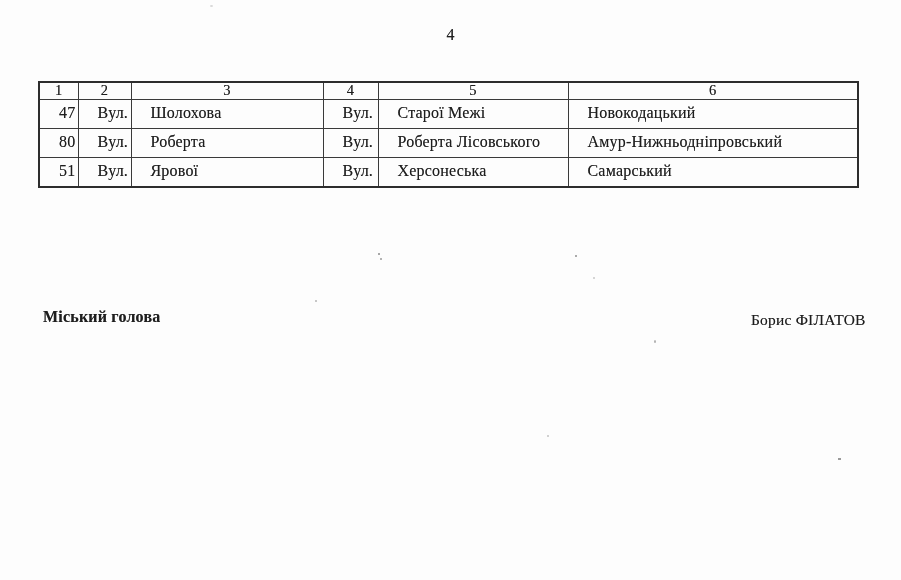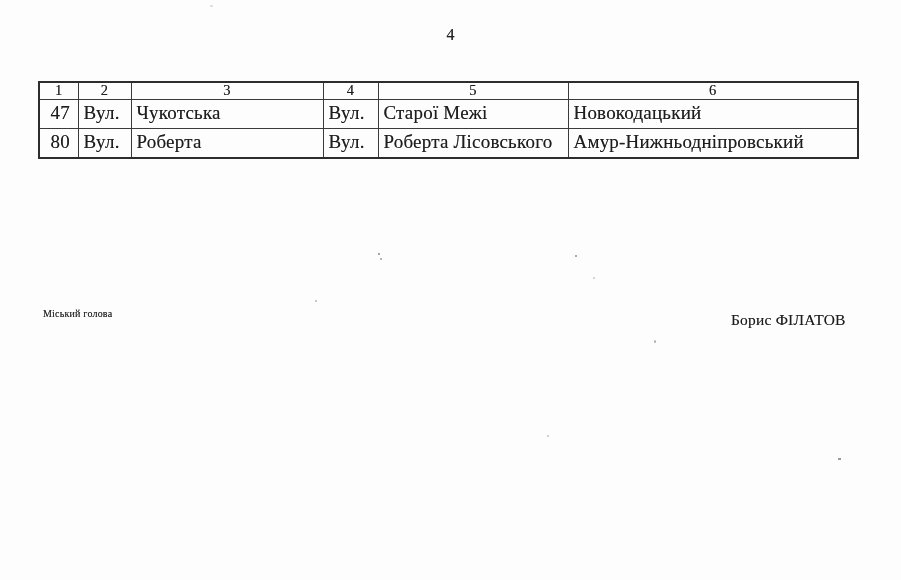"47" table.doc-table td { font-size: 19px -> 16px; padding: 0 2px 3px 5px -> 0 2px 3px 19px }
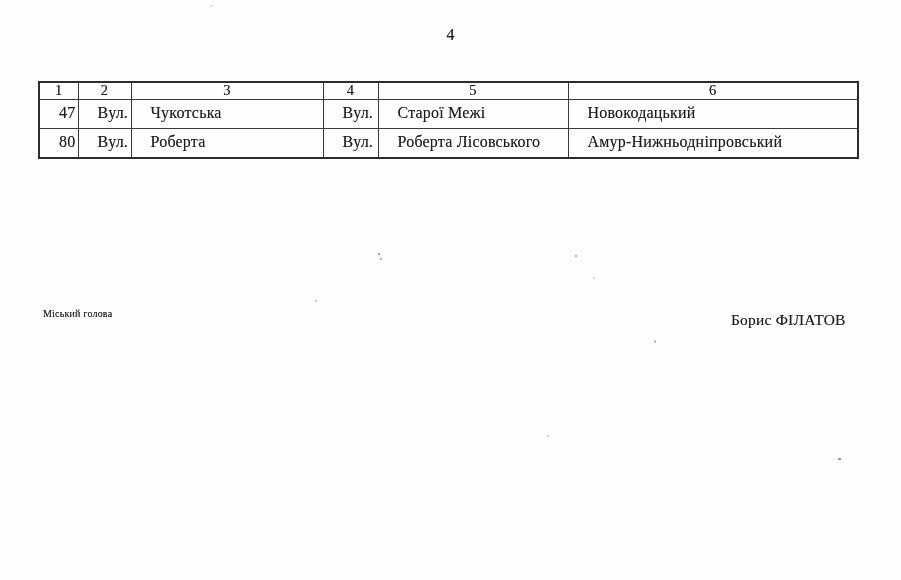"Чукотська" td.c-name { text: Чукотська -> Шолохова }
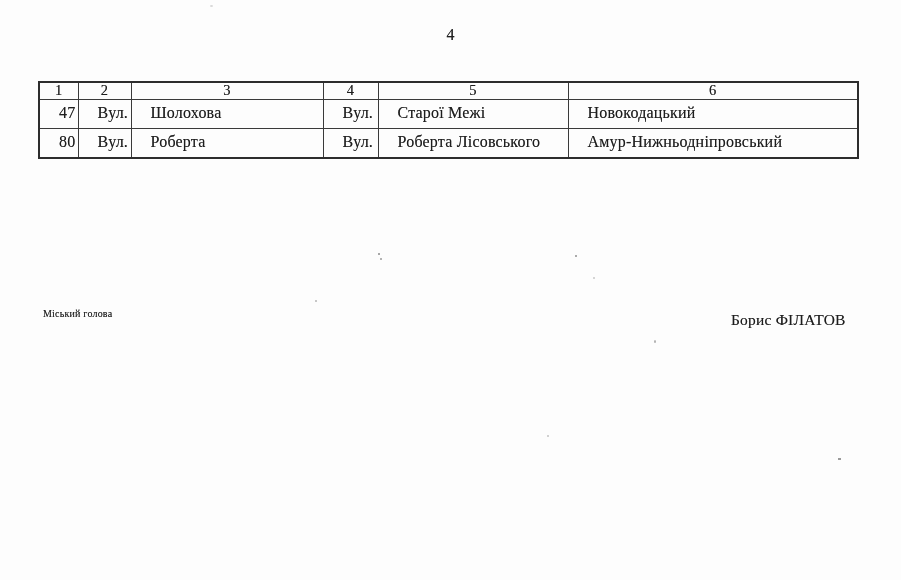"51" tr { html: none -> <tr> <td>51</td> <td>Вул.</td> <td>Ярової</td> <td>Вул.</td> <td>Херсонеська</td> <td>Самарський</td> </tr> }
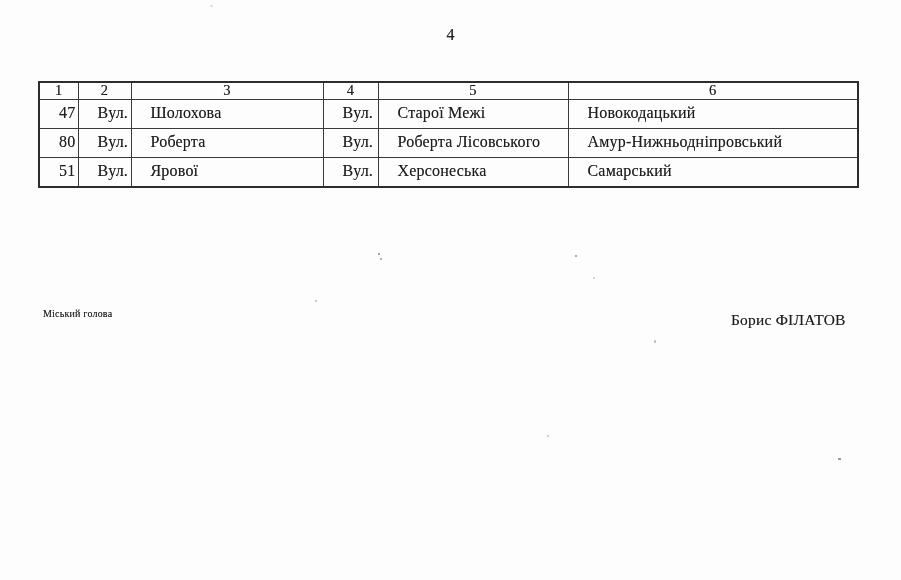"Міський голова" .sig-title { font-size: 10px -> 16px; font-weight: none -> bold }
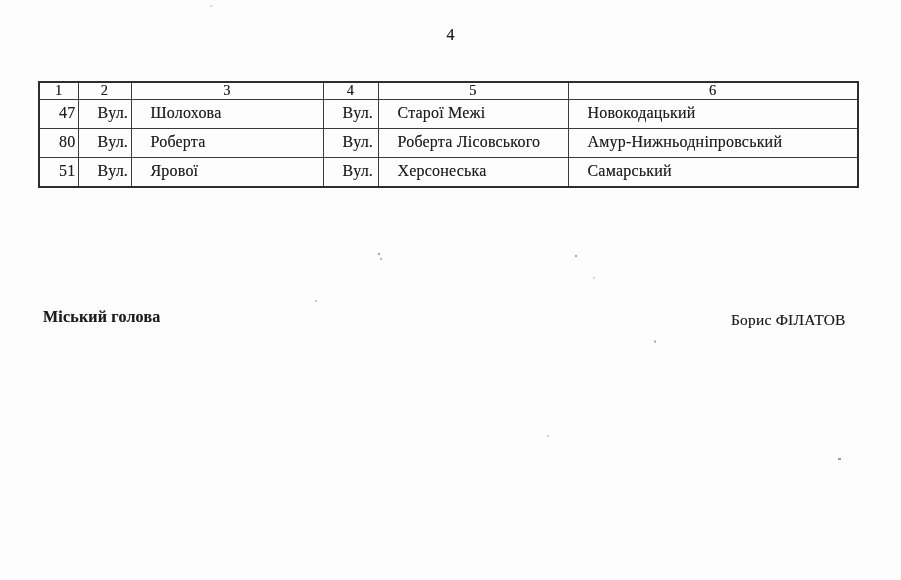"Борис ФІЛАТОВ" .sig-name { left: 731px -> 751px }
